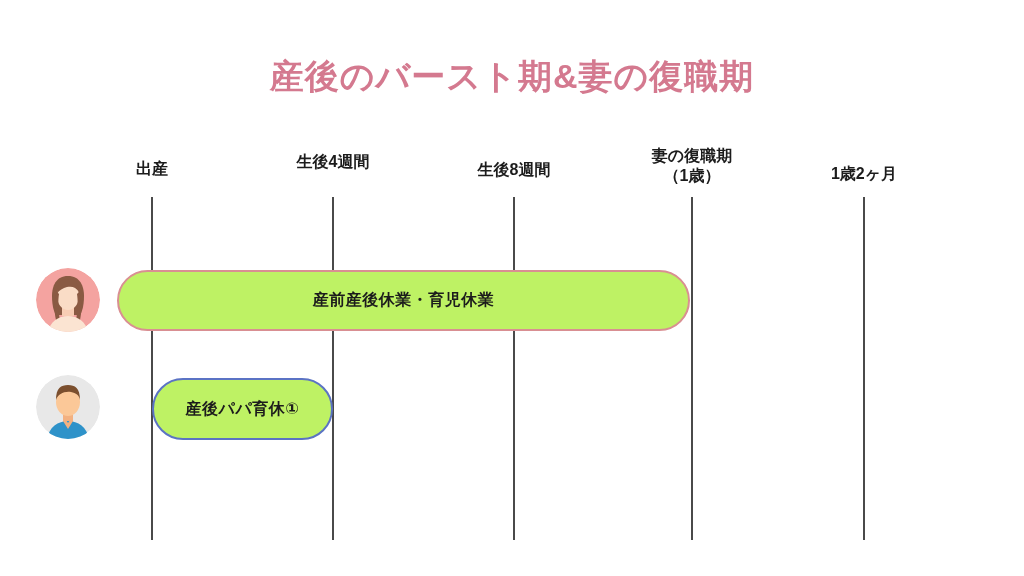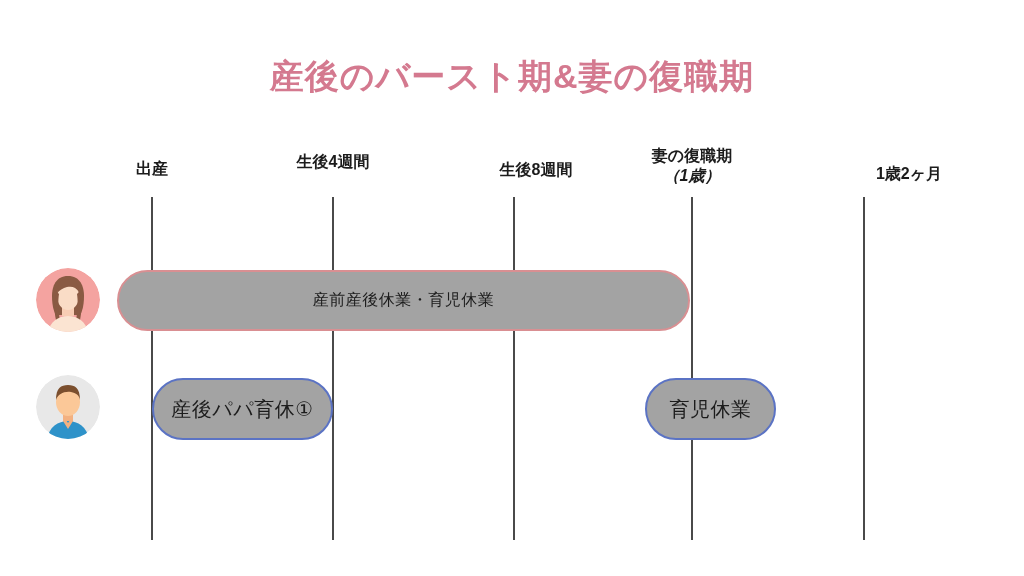"生後8週間" div.tl-label { left: 536px -> 514px }
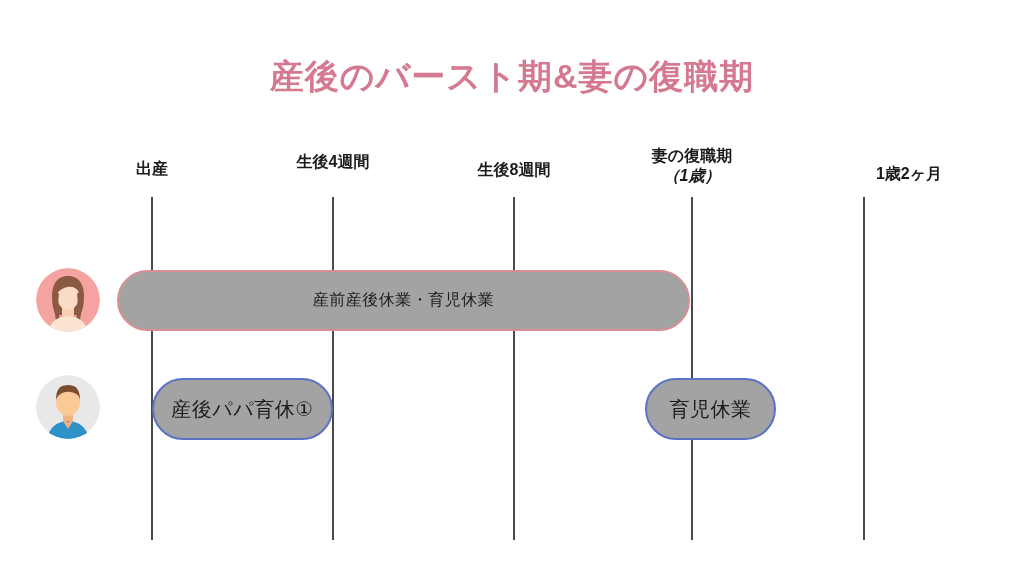"（1歳）" .tl-label .l2 { font-style: italic -> none }
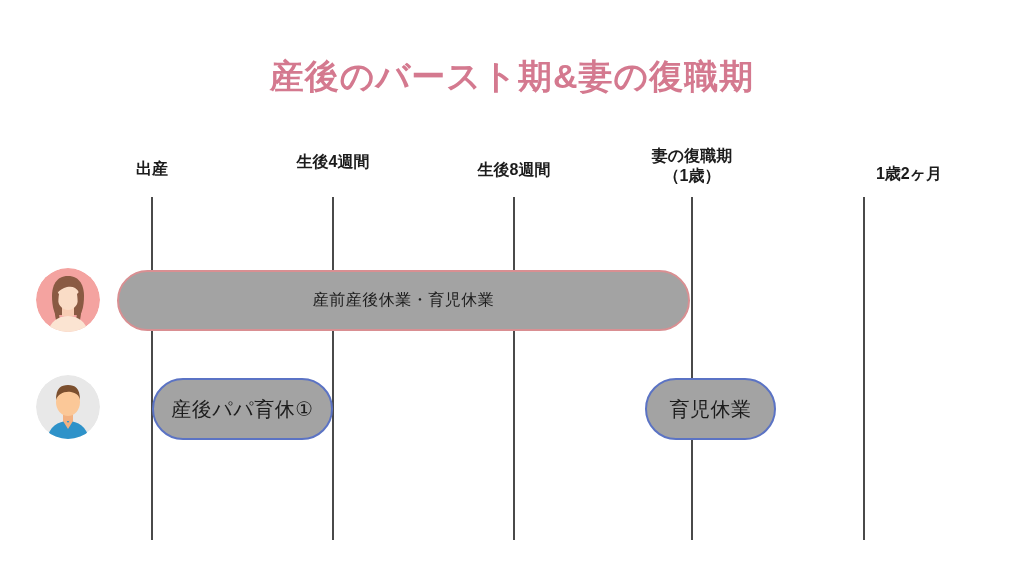"1歳2ヶ月" div.tl-label { margin-left: 45px -> none }
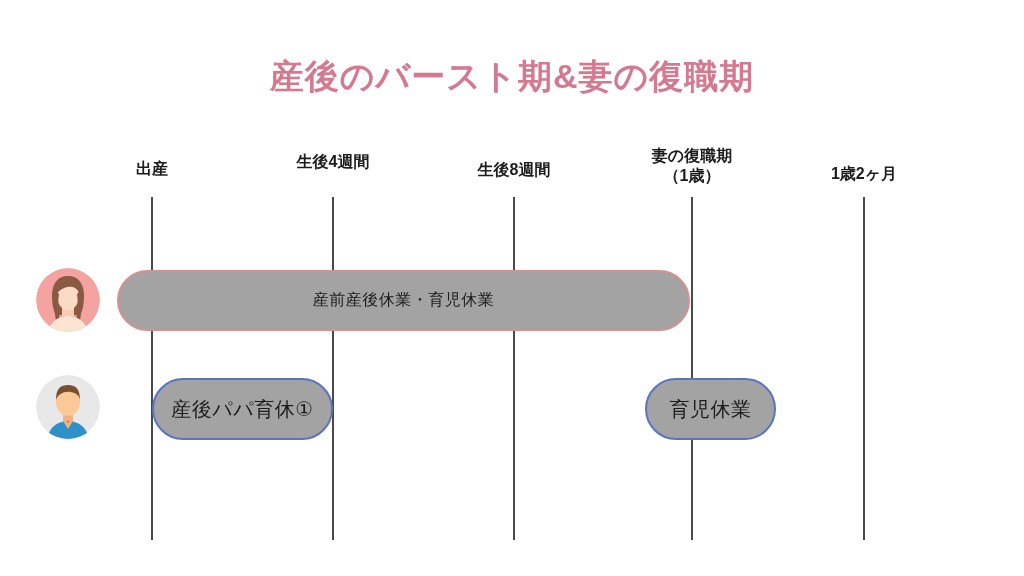"産前産後休業・育児休業" .bar { background: #a3a3a3 -> #bef264; font-weight: 400 -> 700 }
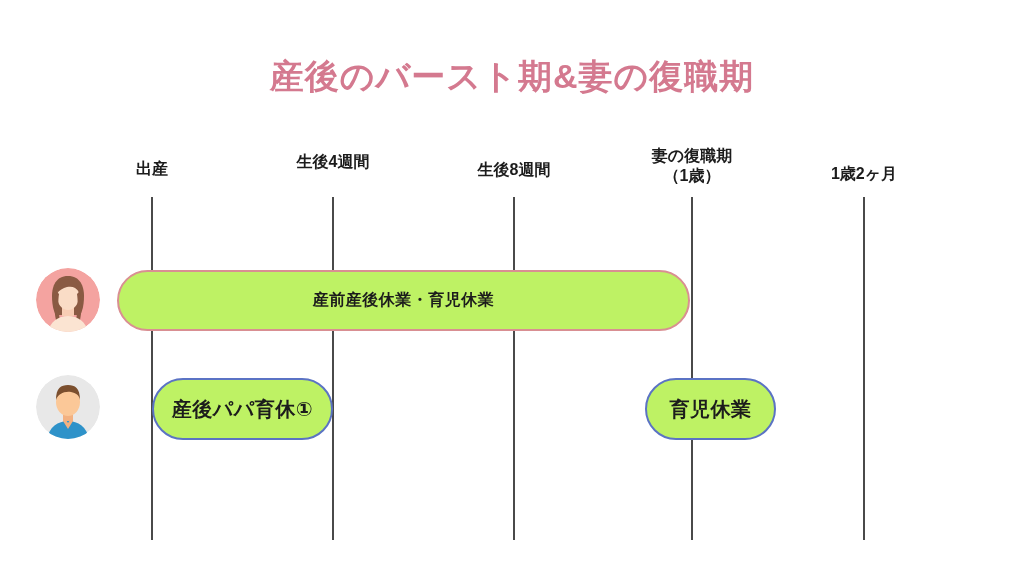"産後パパ育休①" .bar-father .bar-label { font-size: 20px -> 16px }
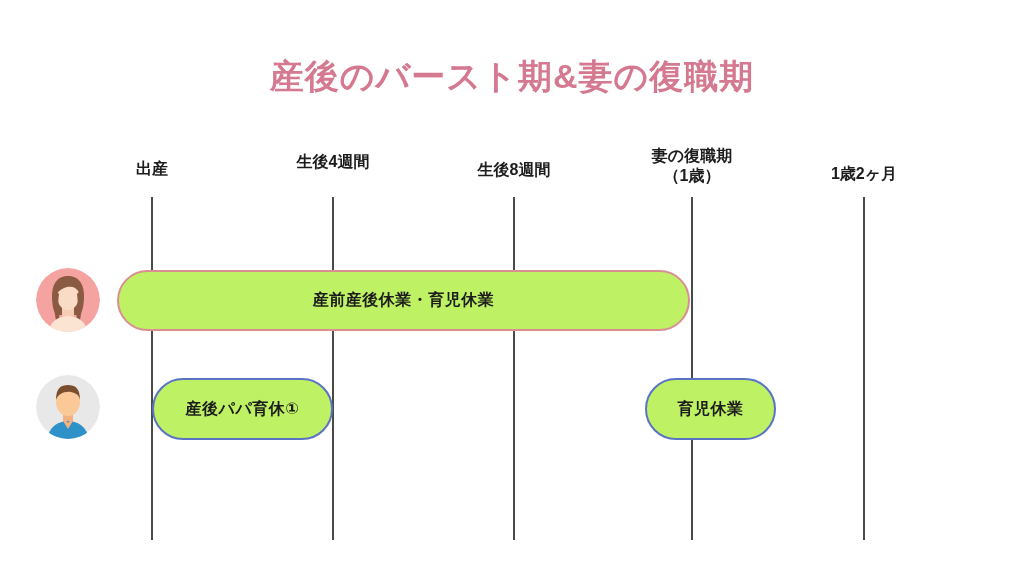"育児休業" div.bar { html: <div> <span>育児休業</span> </div> -> none }
